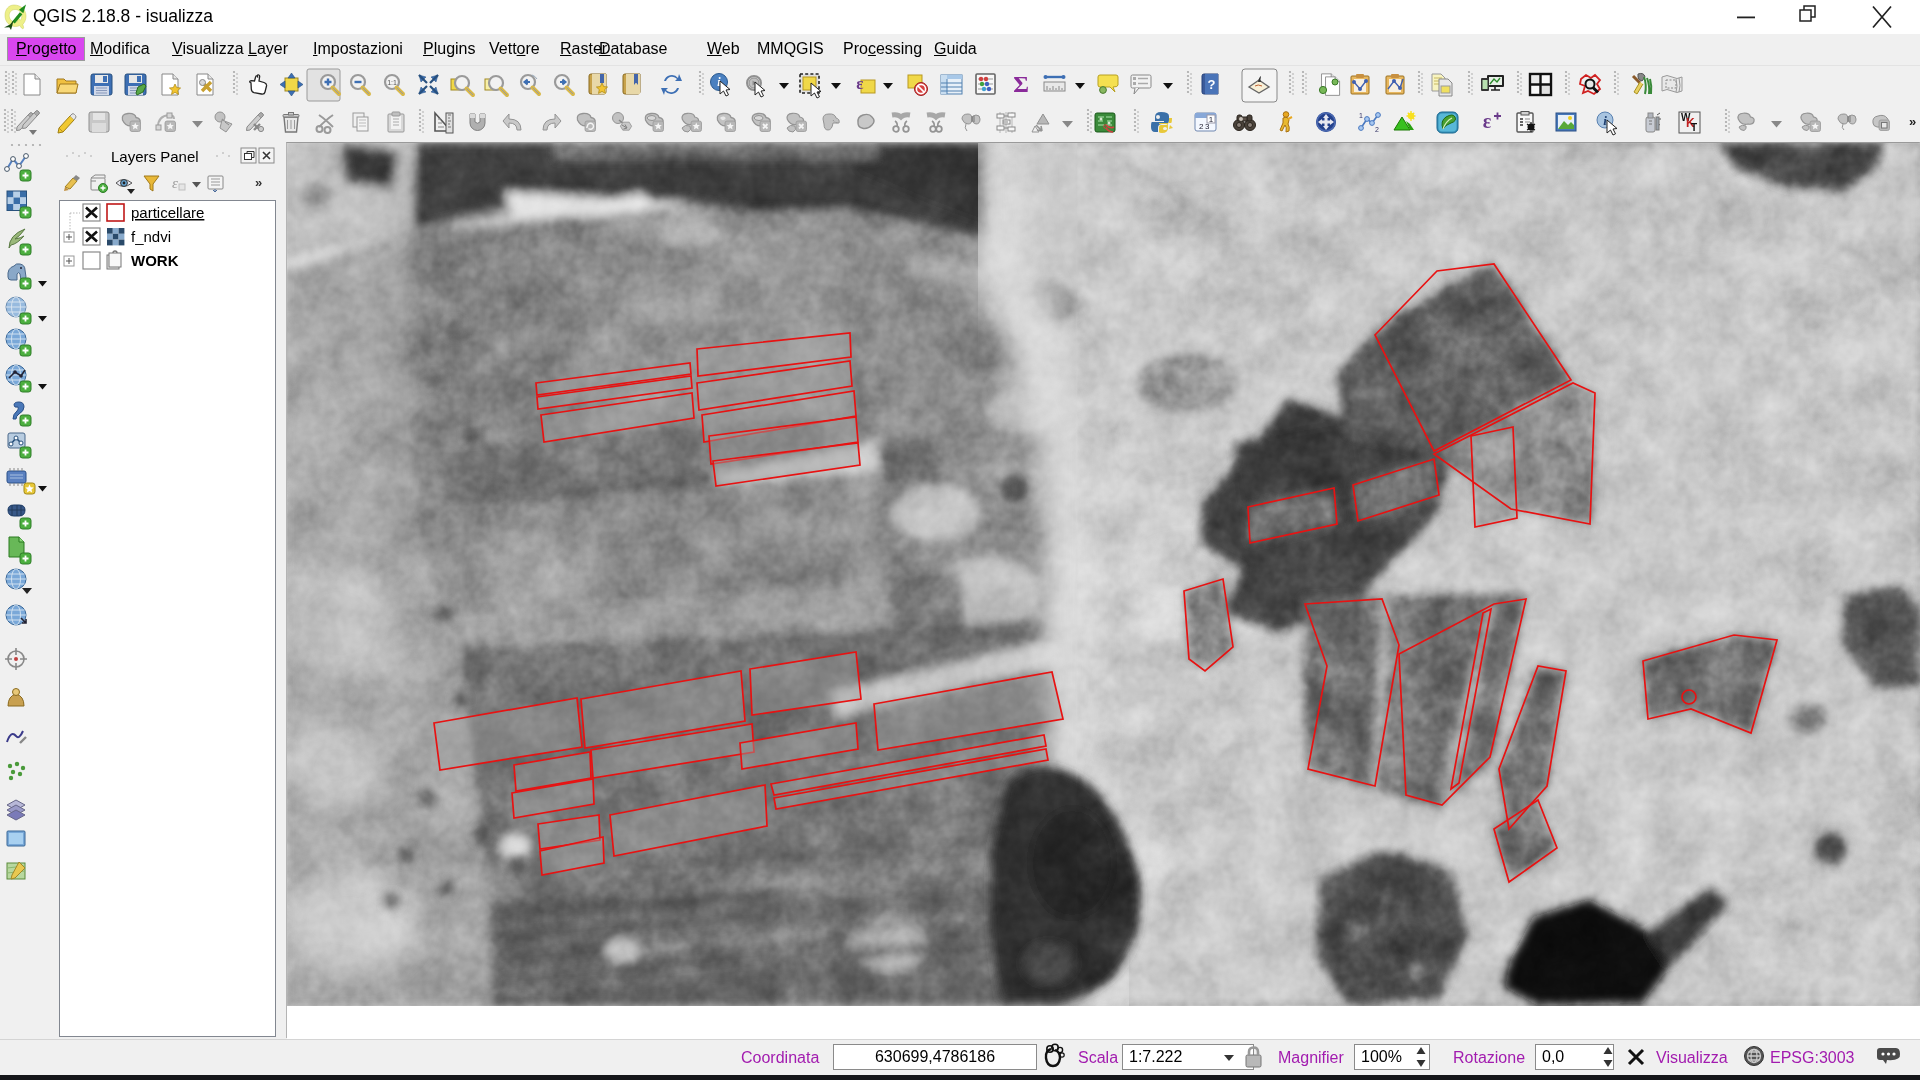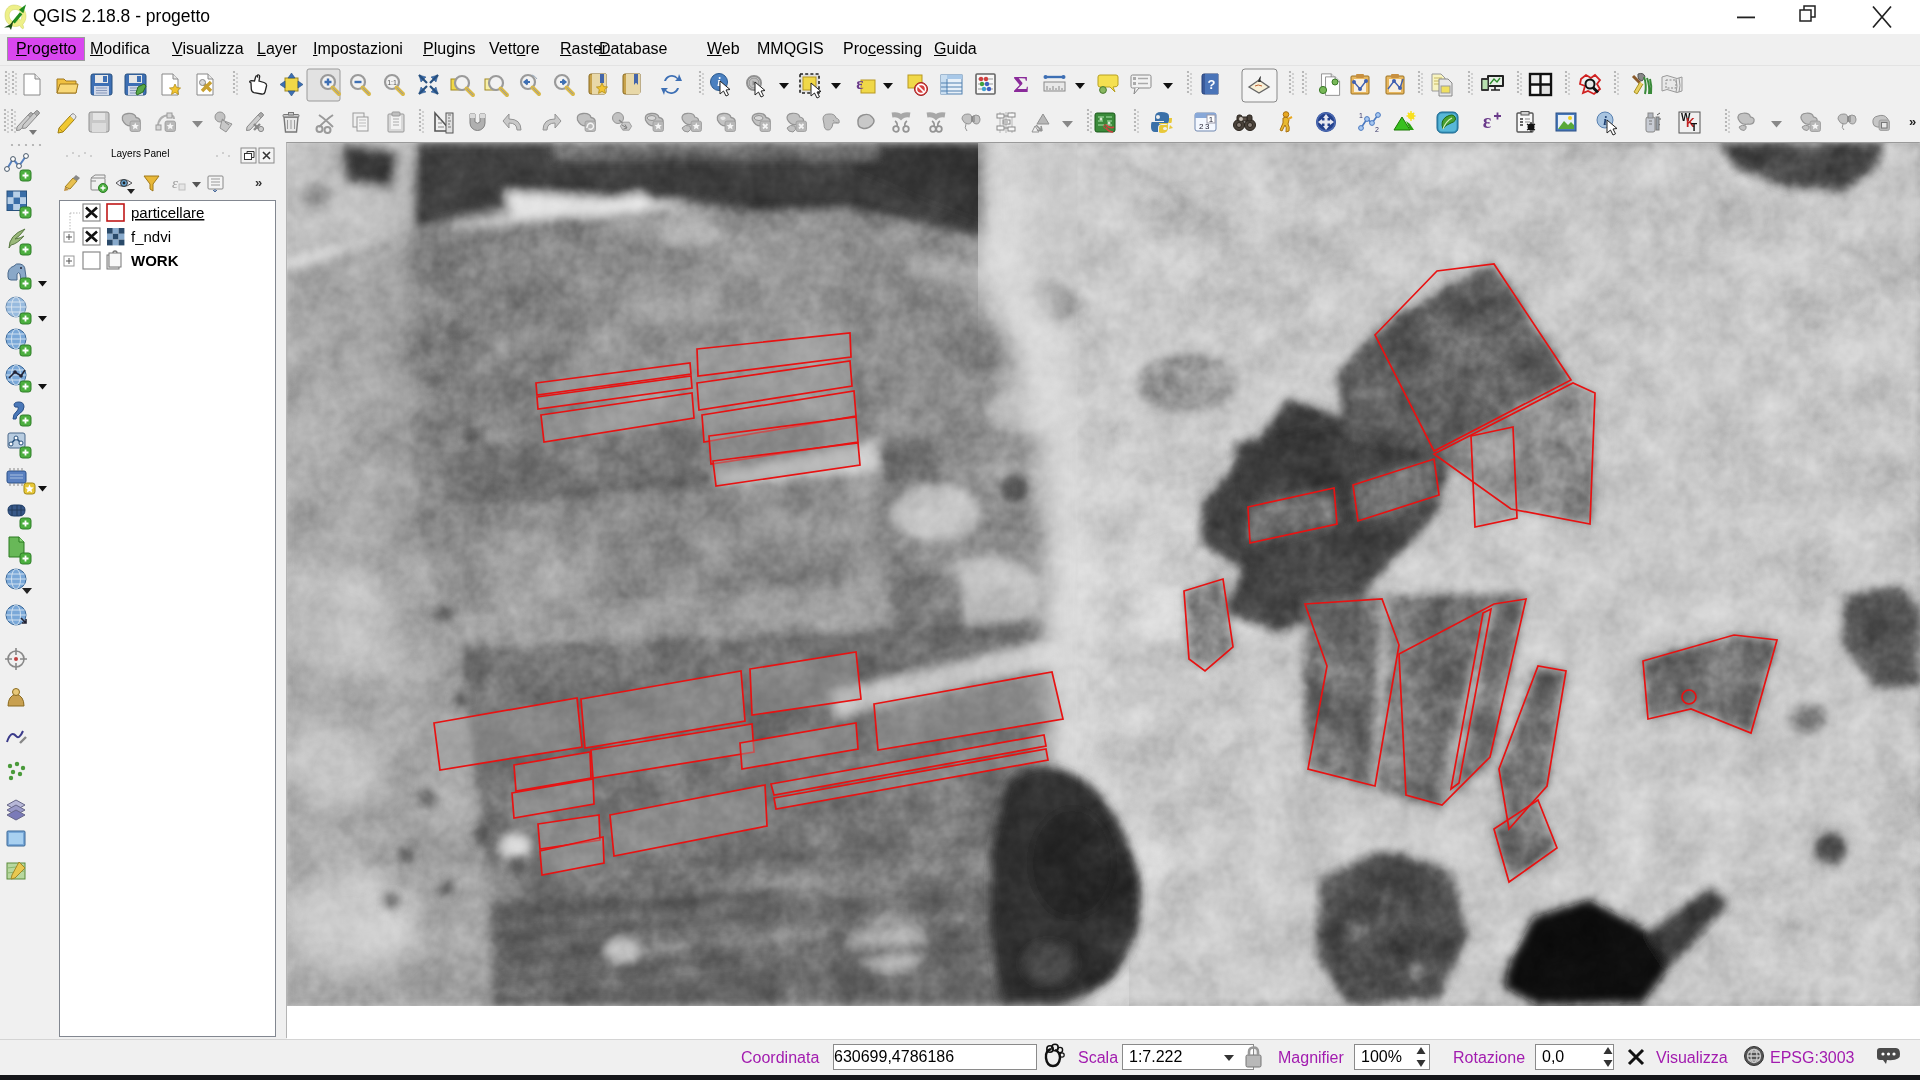"QGIS 2.18.8 - progetto" div.ttext { text: progetto -> isualizza }
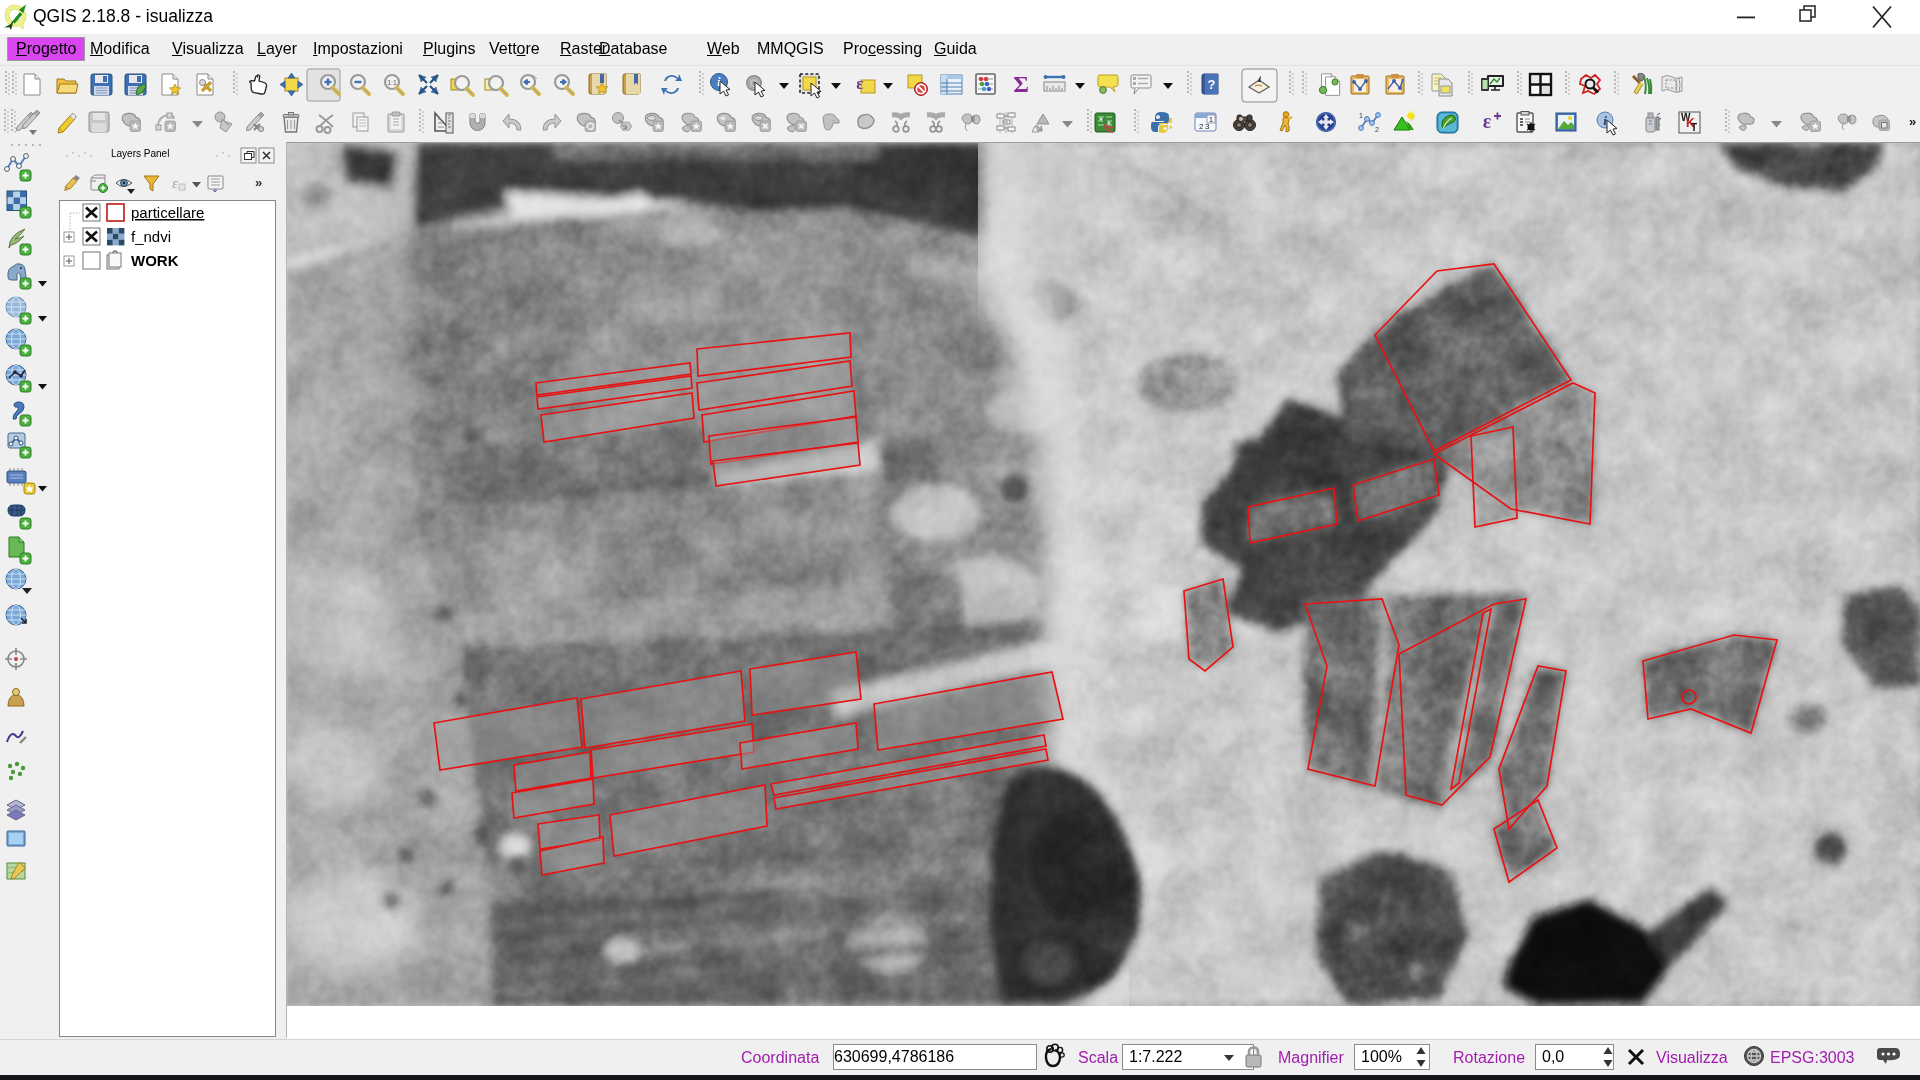"Layer" span { left: 257px -> 248px }
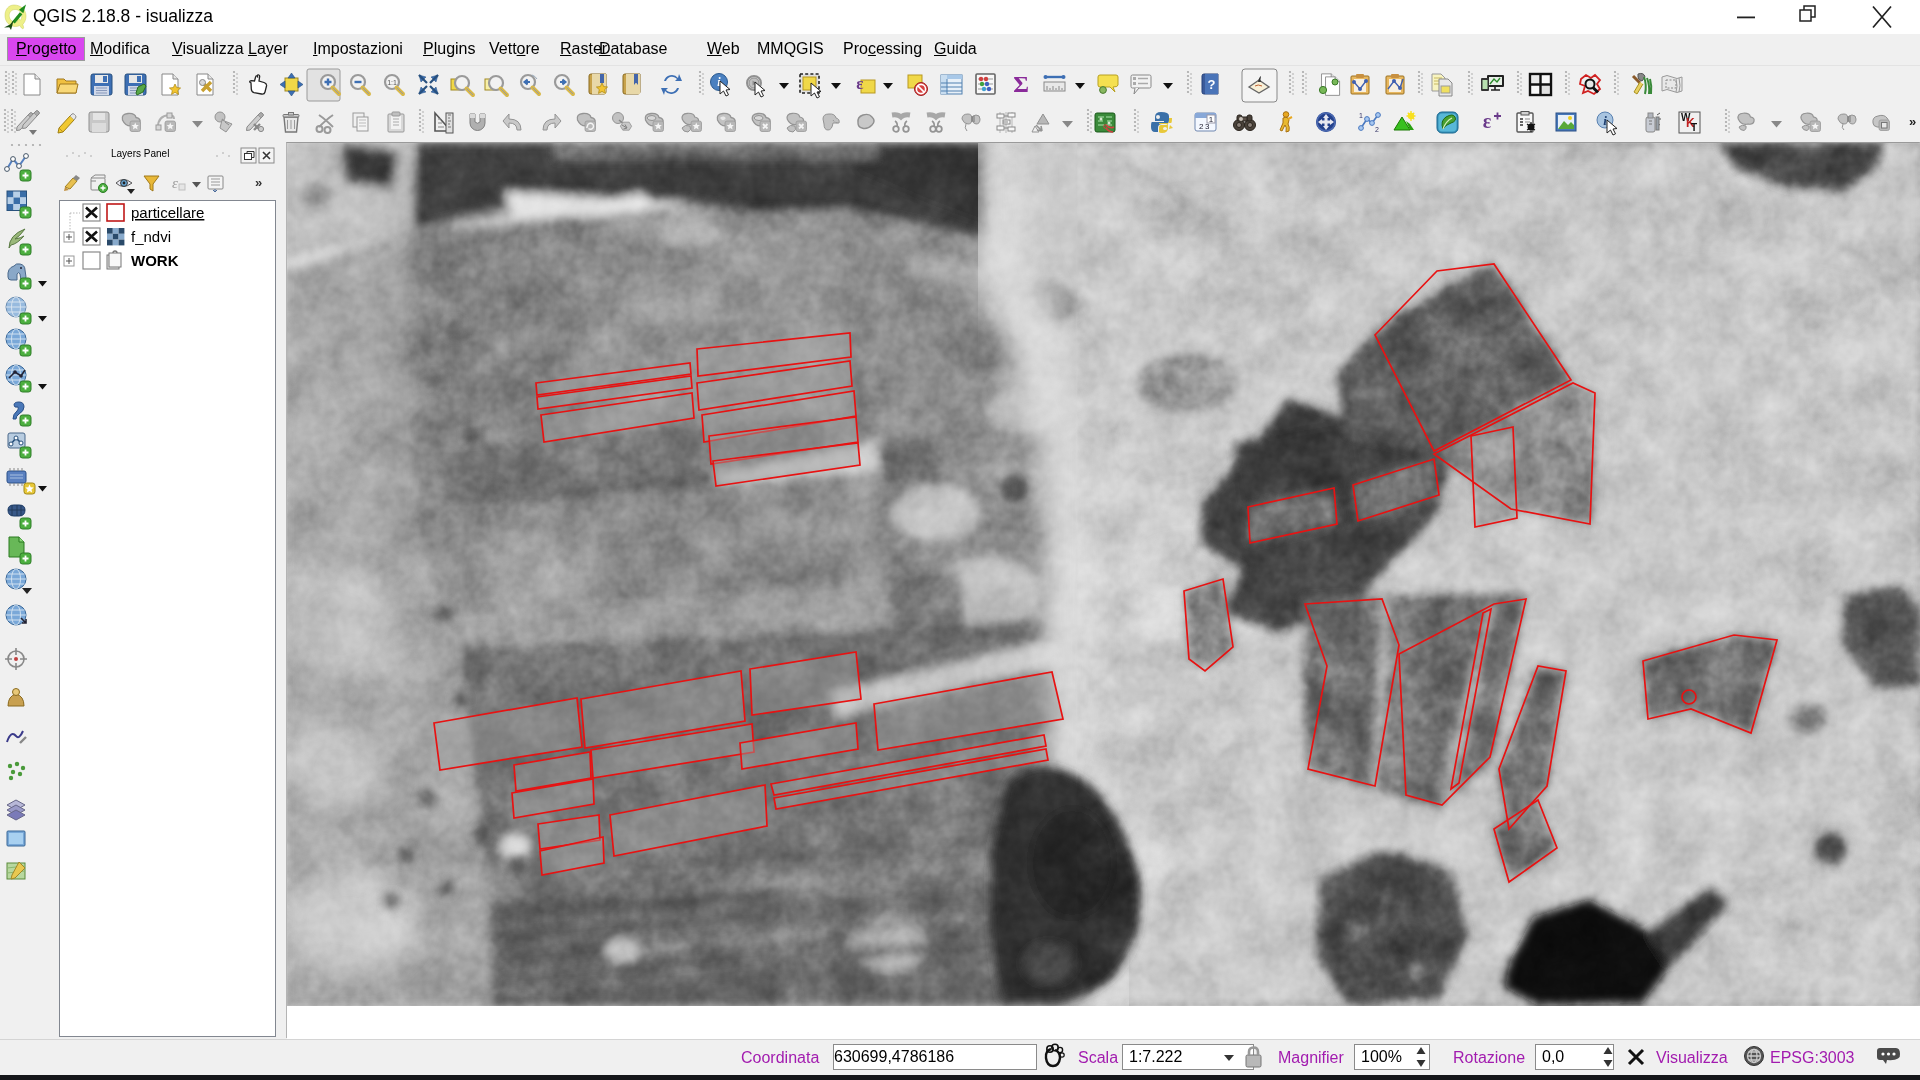"Layers Panel" .lpanel .ptitle { font-size: 10px -> 15px }
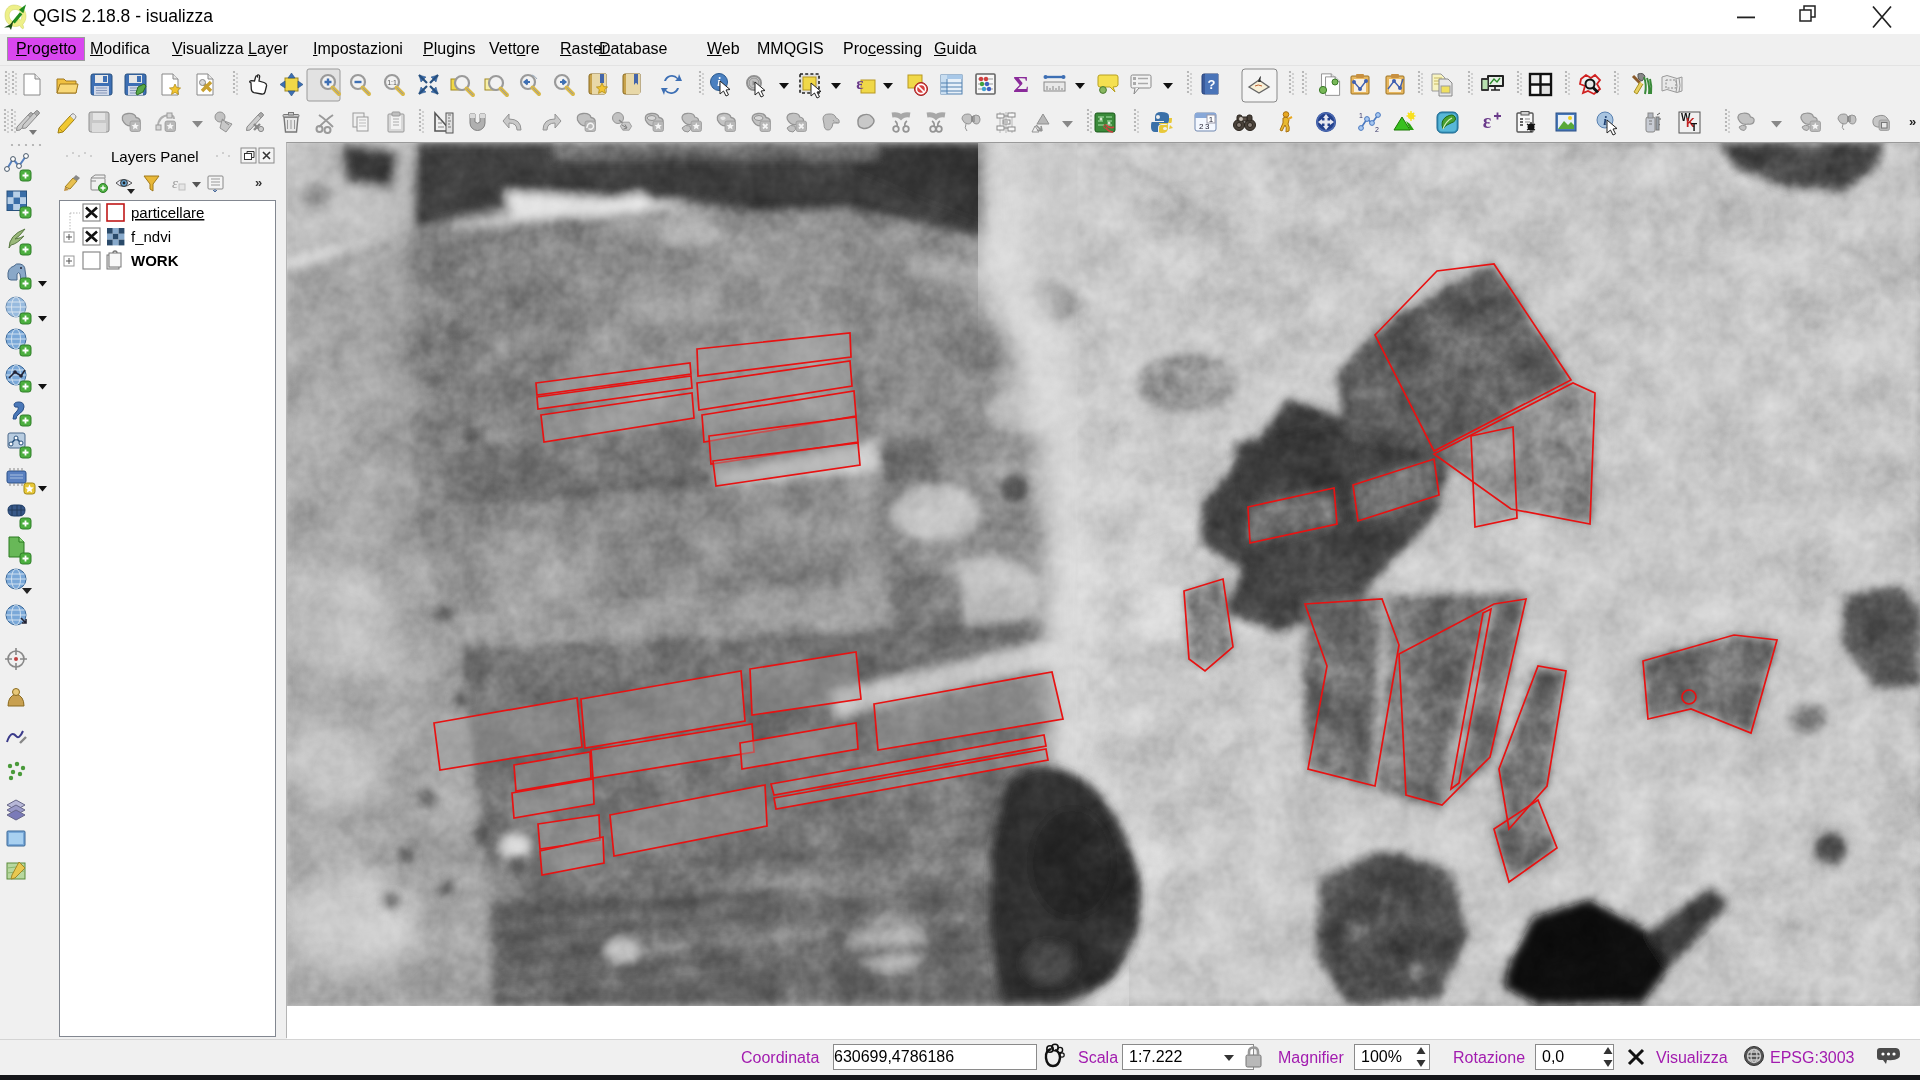"630699,4786186" div.box { text-align: none -> center }
